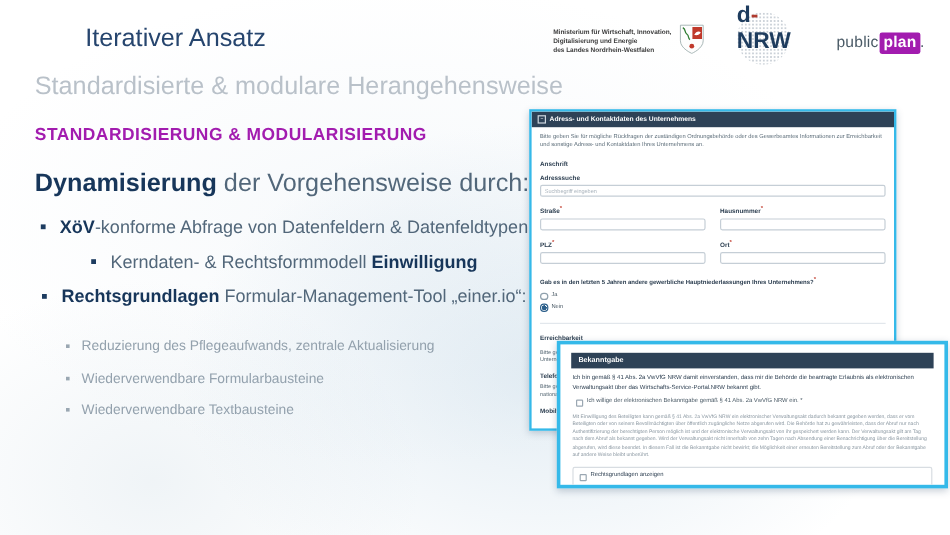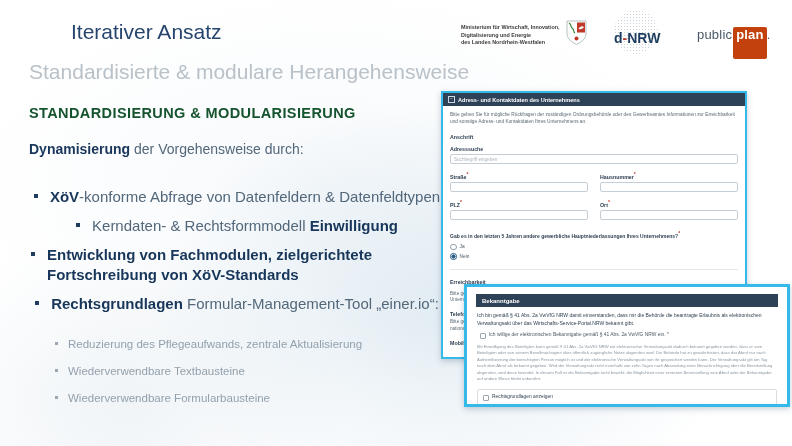"d-NRW" .dnrw-text { font-size: 14px -> 19px }
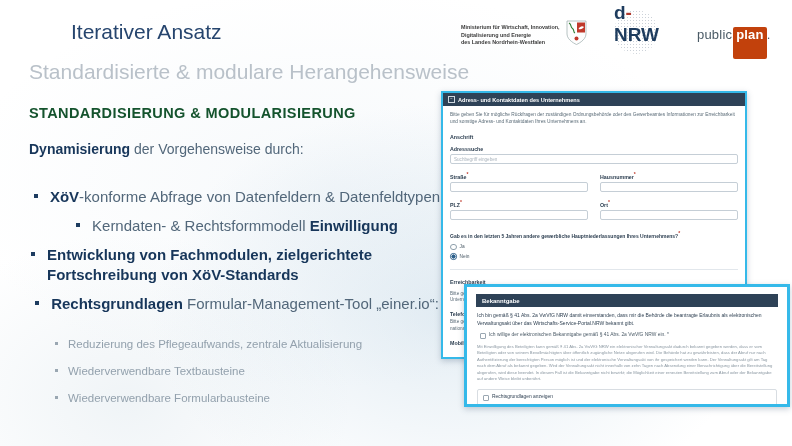"plan" .pp-box { background: #c2410c -> #a21caf; padding: 0 3px 17px 3px -> 0 3px 3px 3px }
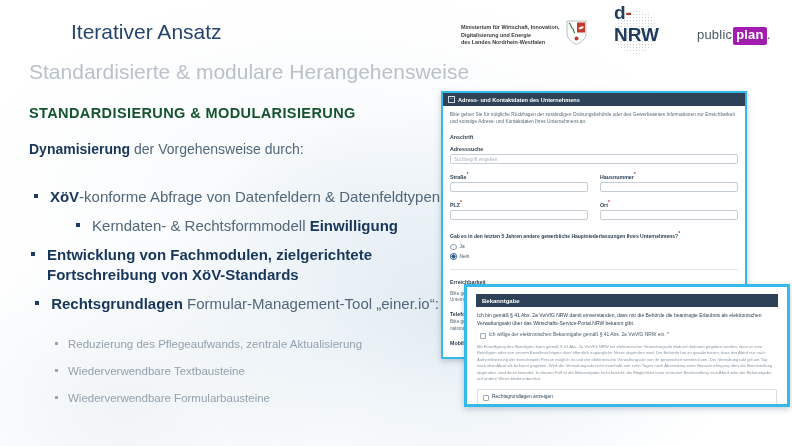"STANDARDISIERUNG & MODULARISIERUNG" .content h2 { color: #14532d -> #a21caf }
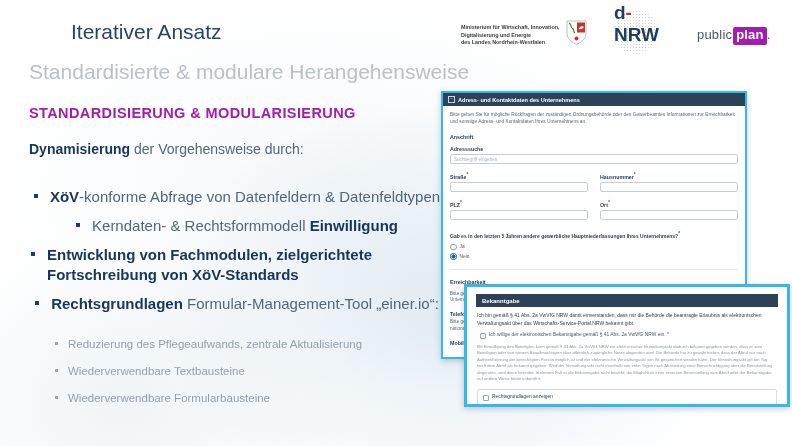"Dynamisierung der Vorgehensweise durch:" .intro { font-size: 14px -> 21px; margin: 0 0 30px 0 -> 0 0 15px 0 }
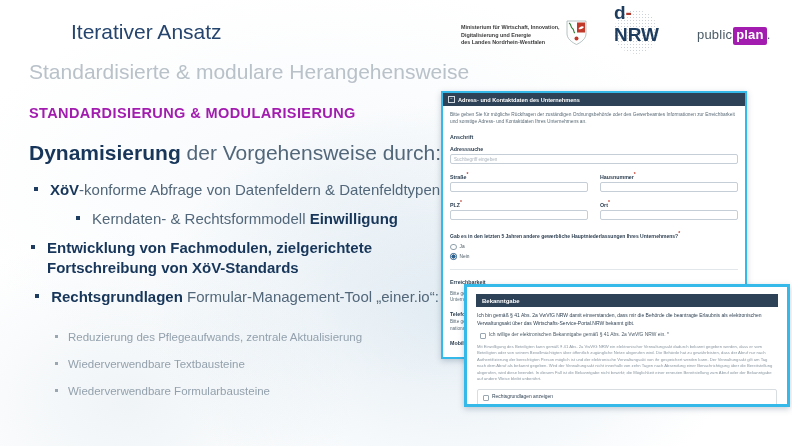"Entwicklung von Fachmodulen," div.bullet { html: <div> <span></span> <span><span></span><span>Entwicklung von Fachmodulen, zielgerichtete Fortschreibung von XöV-Standards</span><span></span></span> </div> -> none }
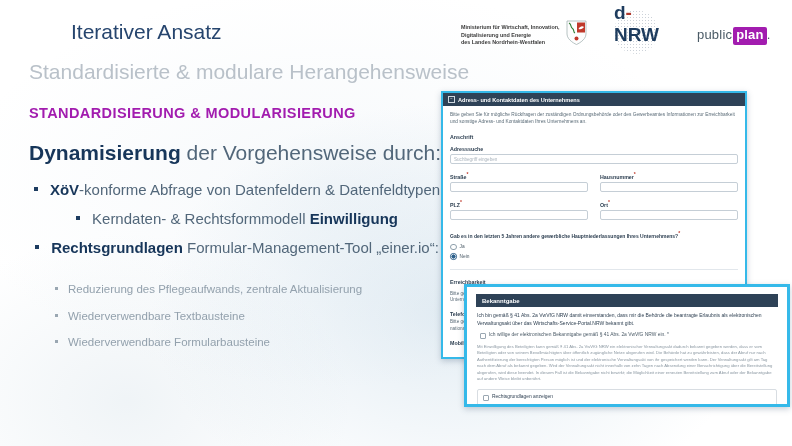"Wiederverwendbare Textbausteine" div.subbullet { order: before "Wiederverwendbare Formularbausteine" -> after "Wiederverwendbare Formularbausteine" }
